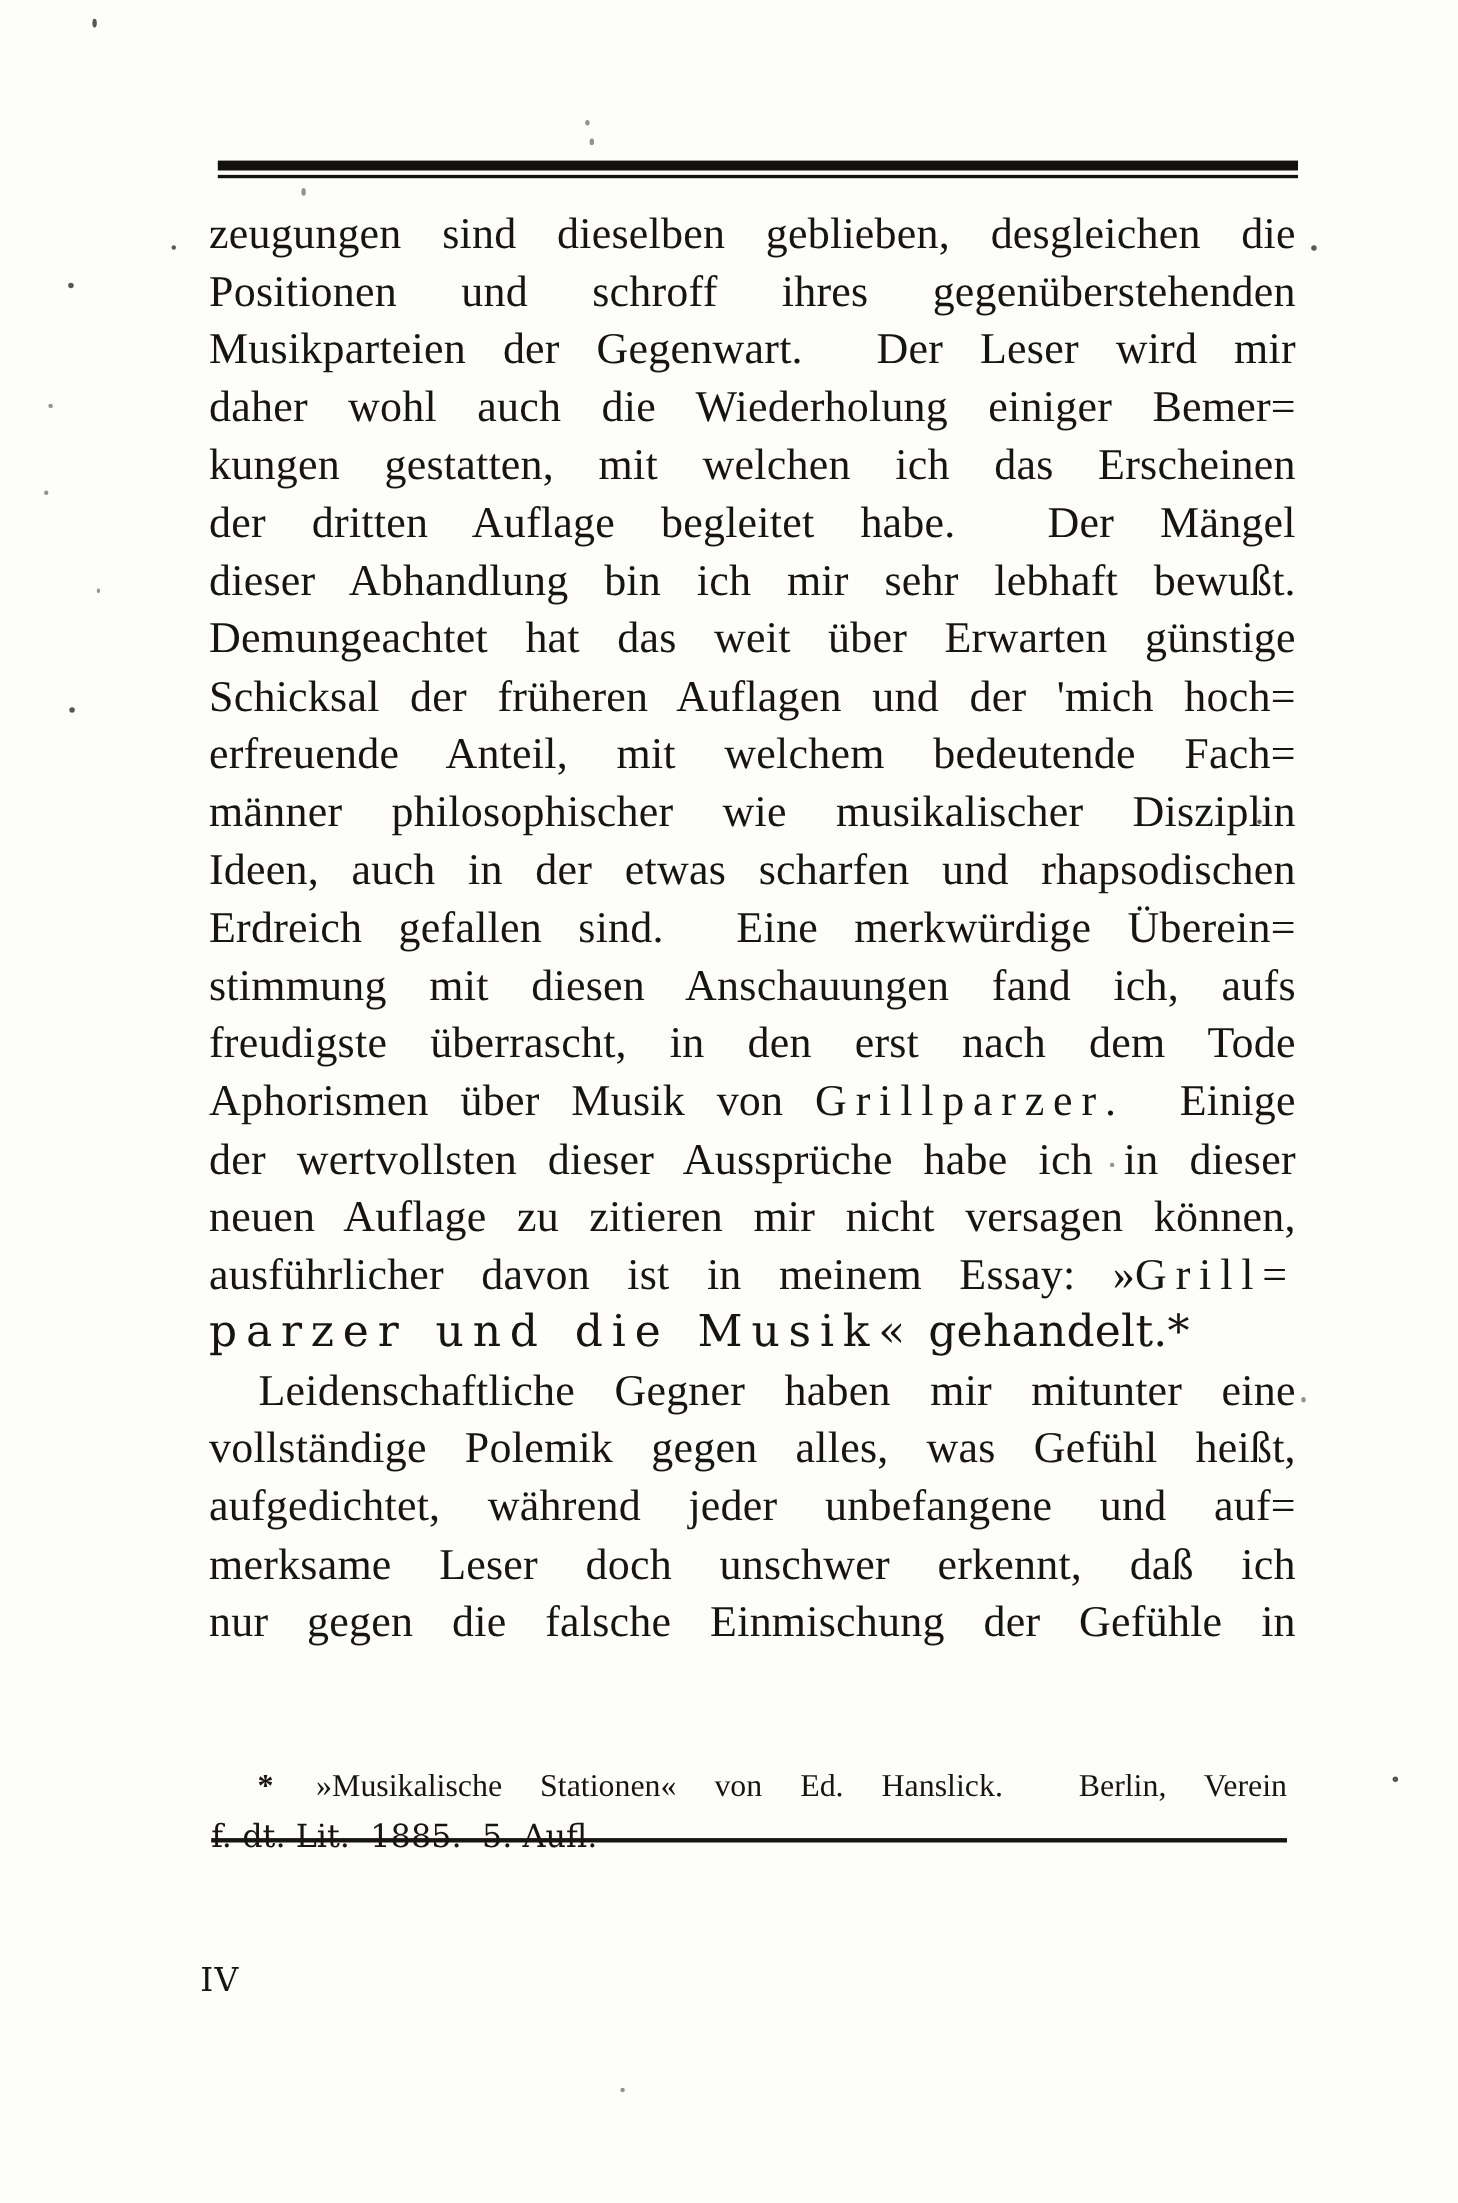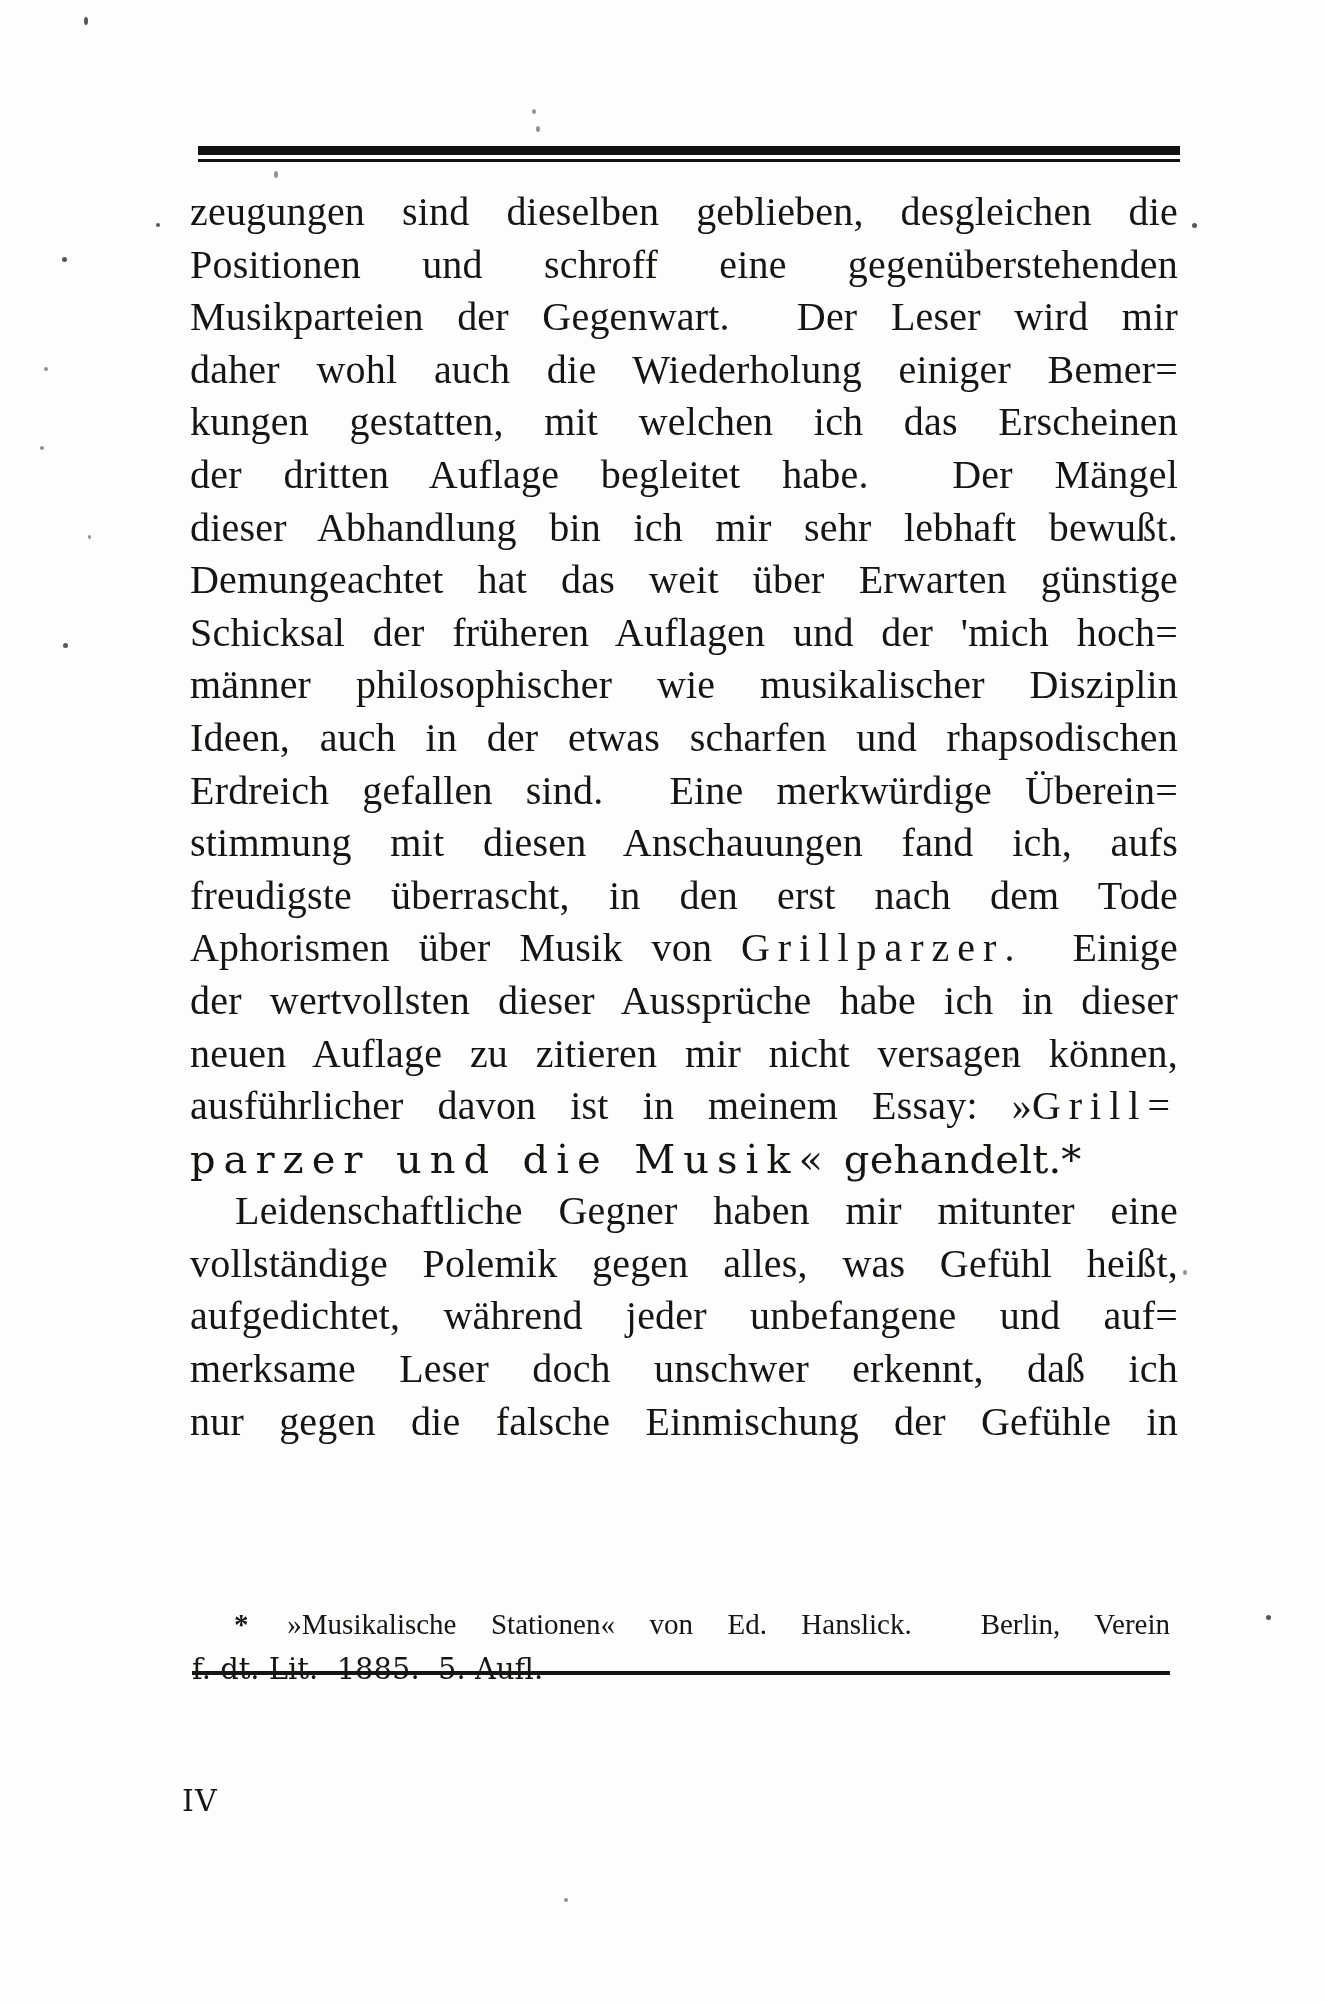"Positionen und schroff eine" span { text: eine -> ihres }
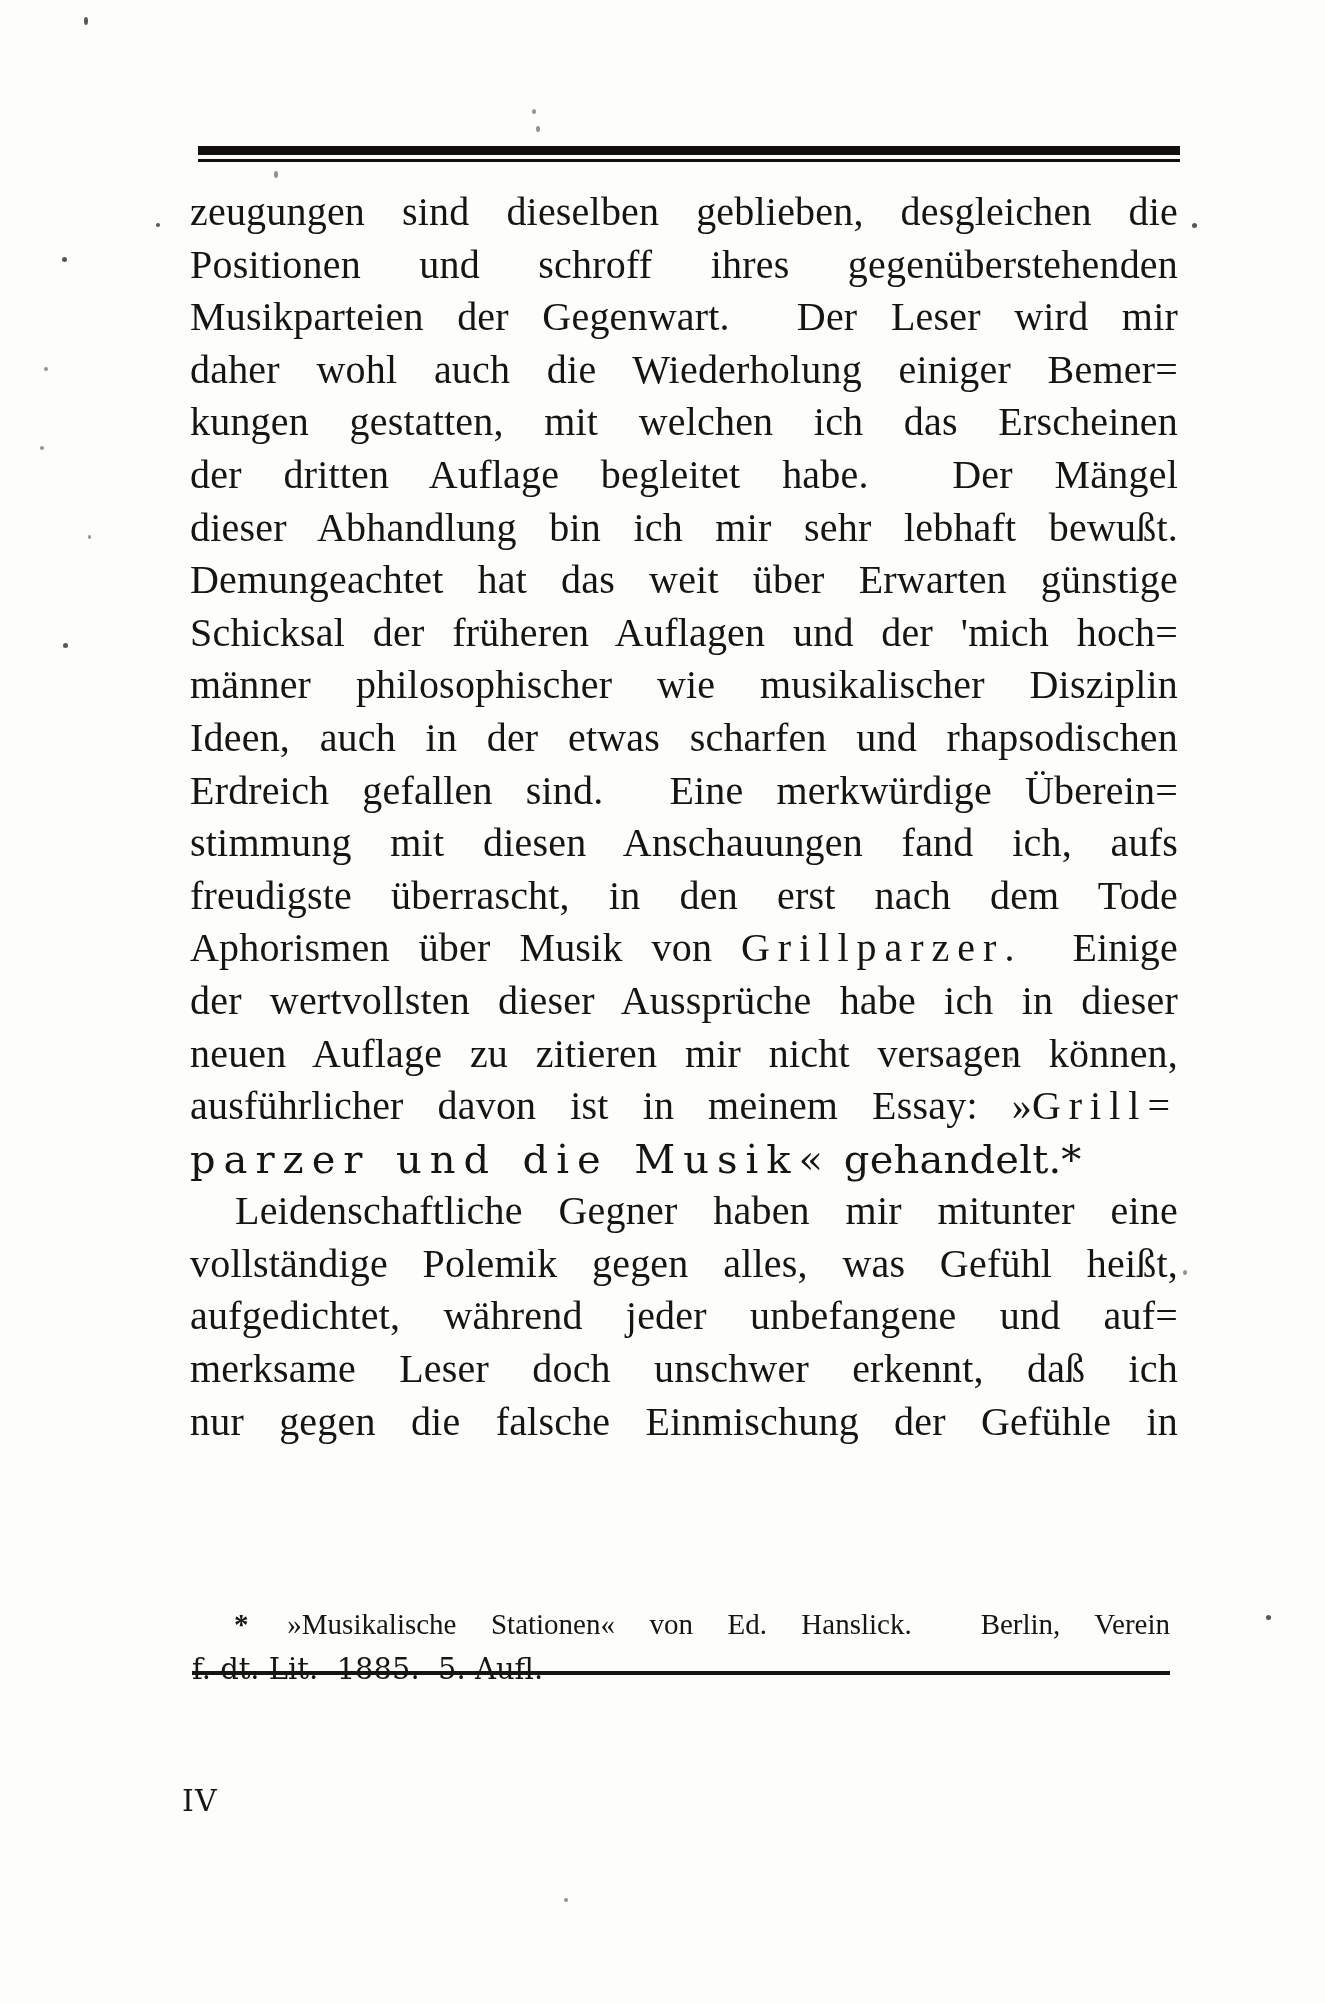"erfreuende Anteil, mit welchem" div.line { html: none -> <div><span>erfreuende Anteil, mit welchem bedeutende Fach=</span></div> }
